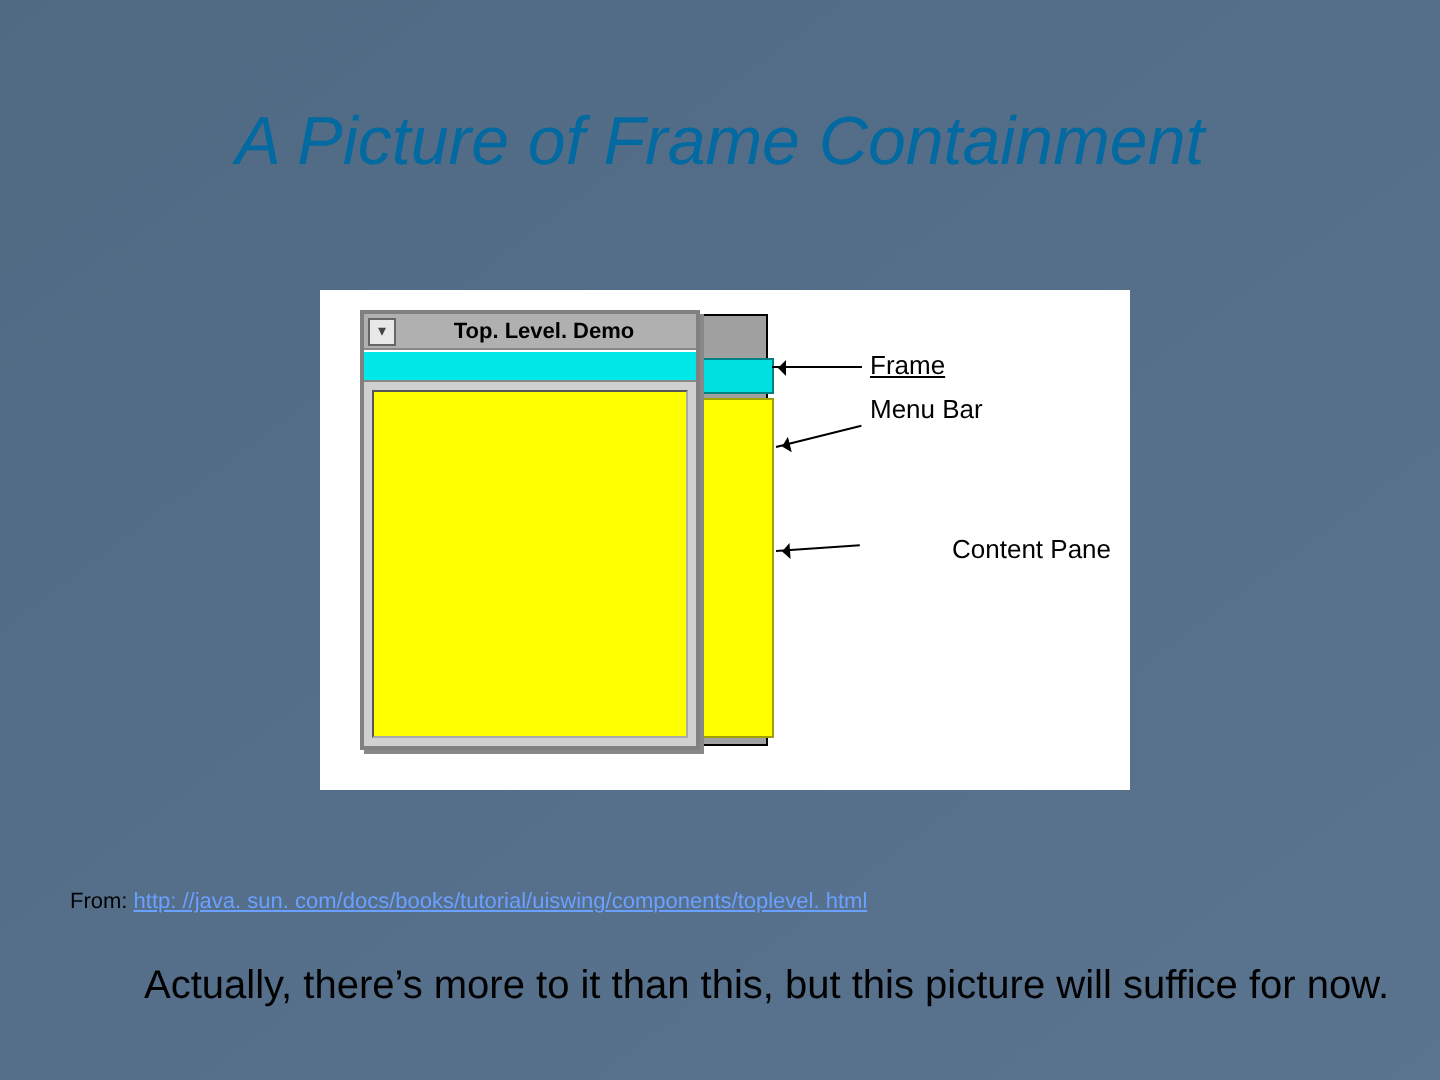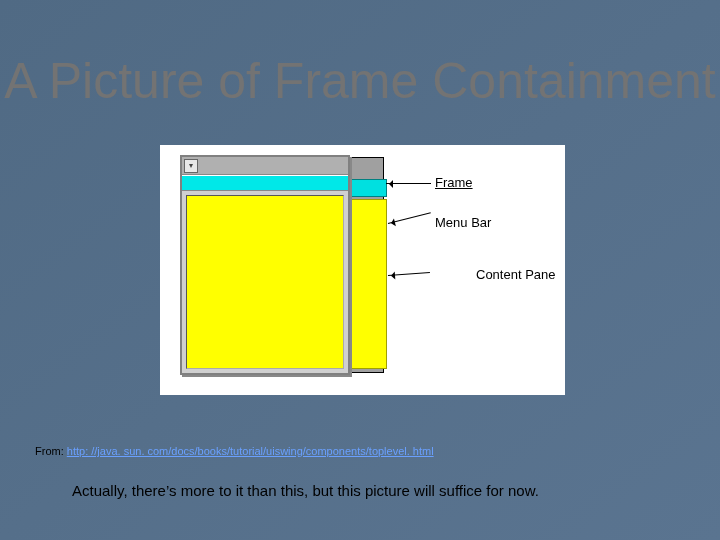"A Picture of Frame Containment" .title { color: #737373 -> #0369a1; font-size: 50px -> 34px; font-style: none -> italic }
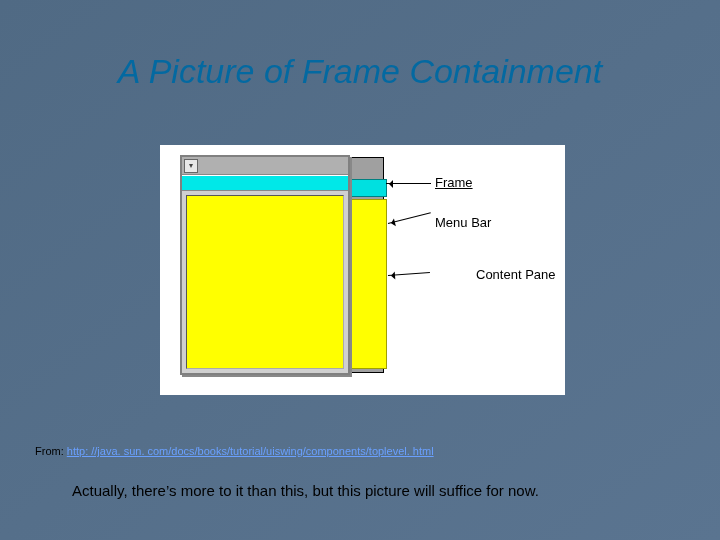"Top. Level. Demo" span.titlebar-text { html: none -> <span>Top. Level. Demo</span> }
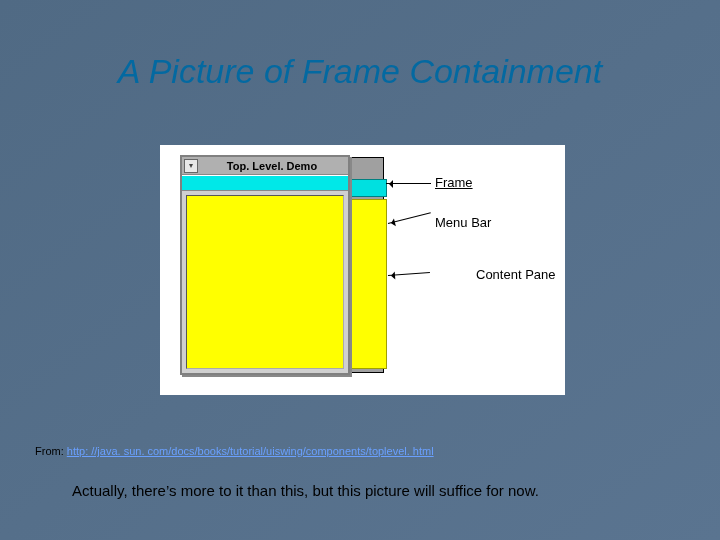"Menu Bar" .lbl-menu { top: 70px -> 52px }
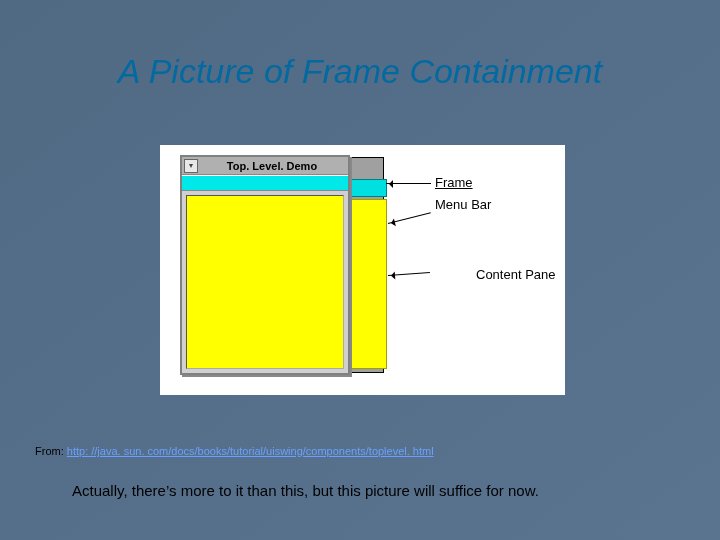"Actually, there’s more to it" .note-line { font-size: 15px -> 20px }
